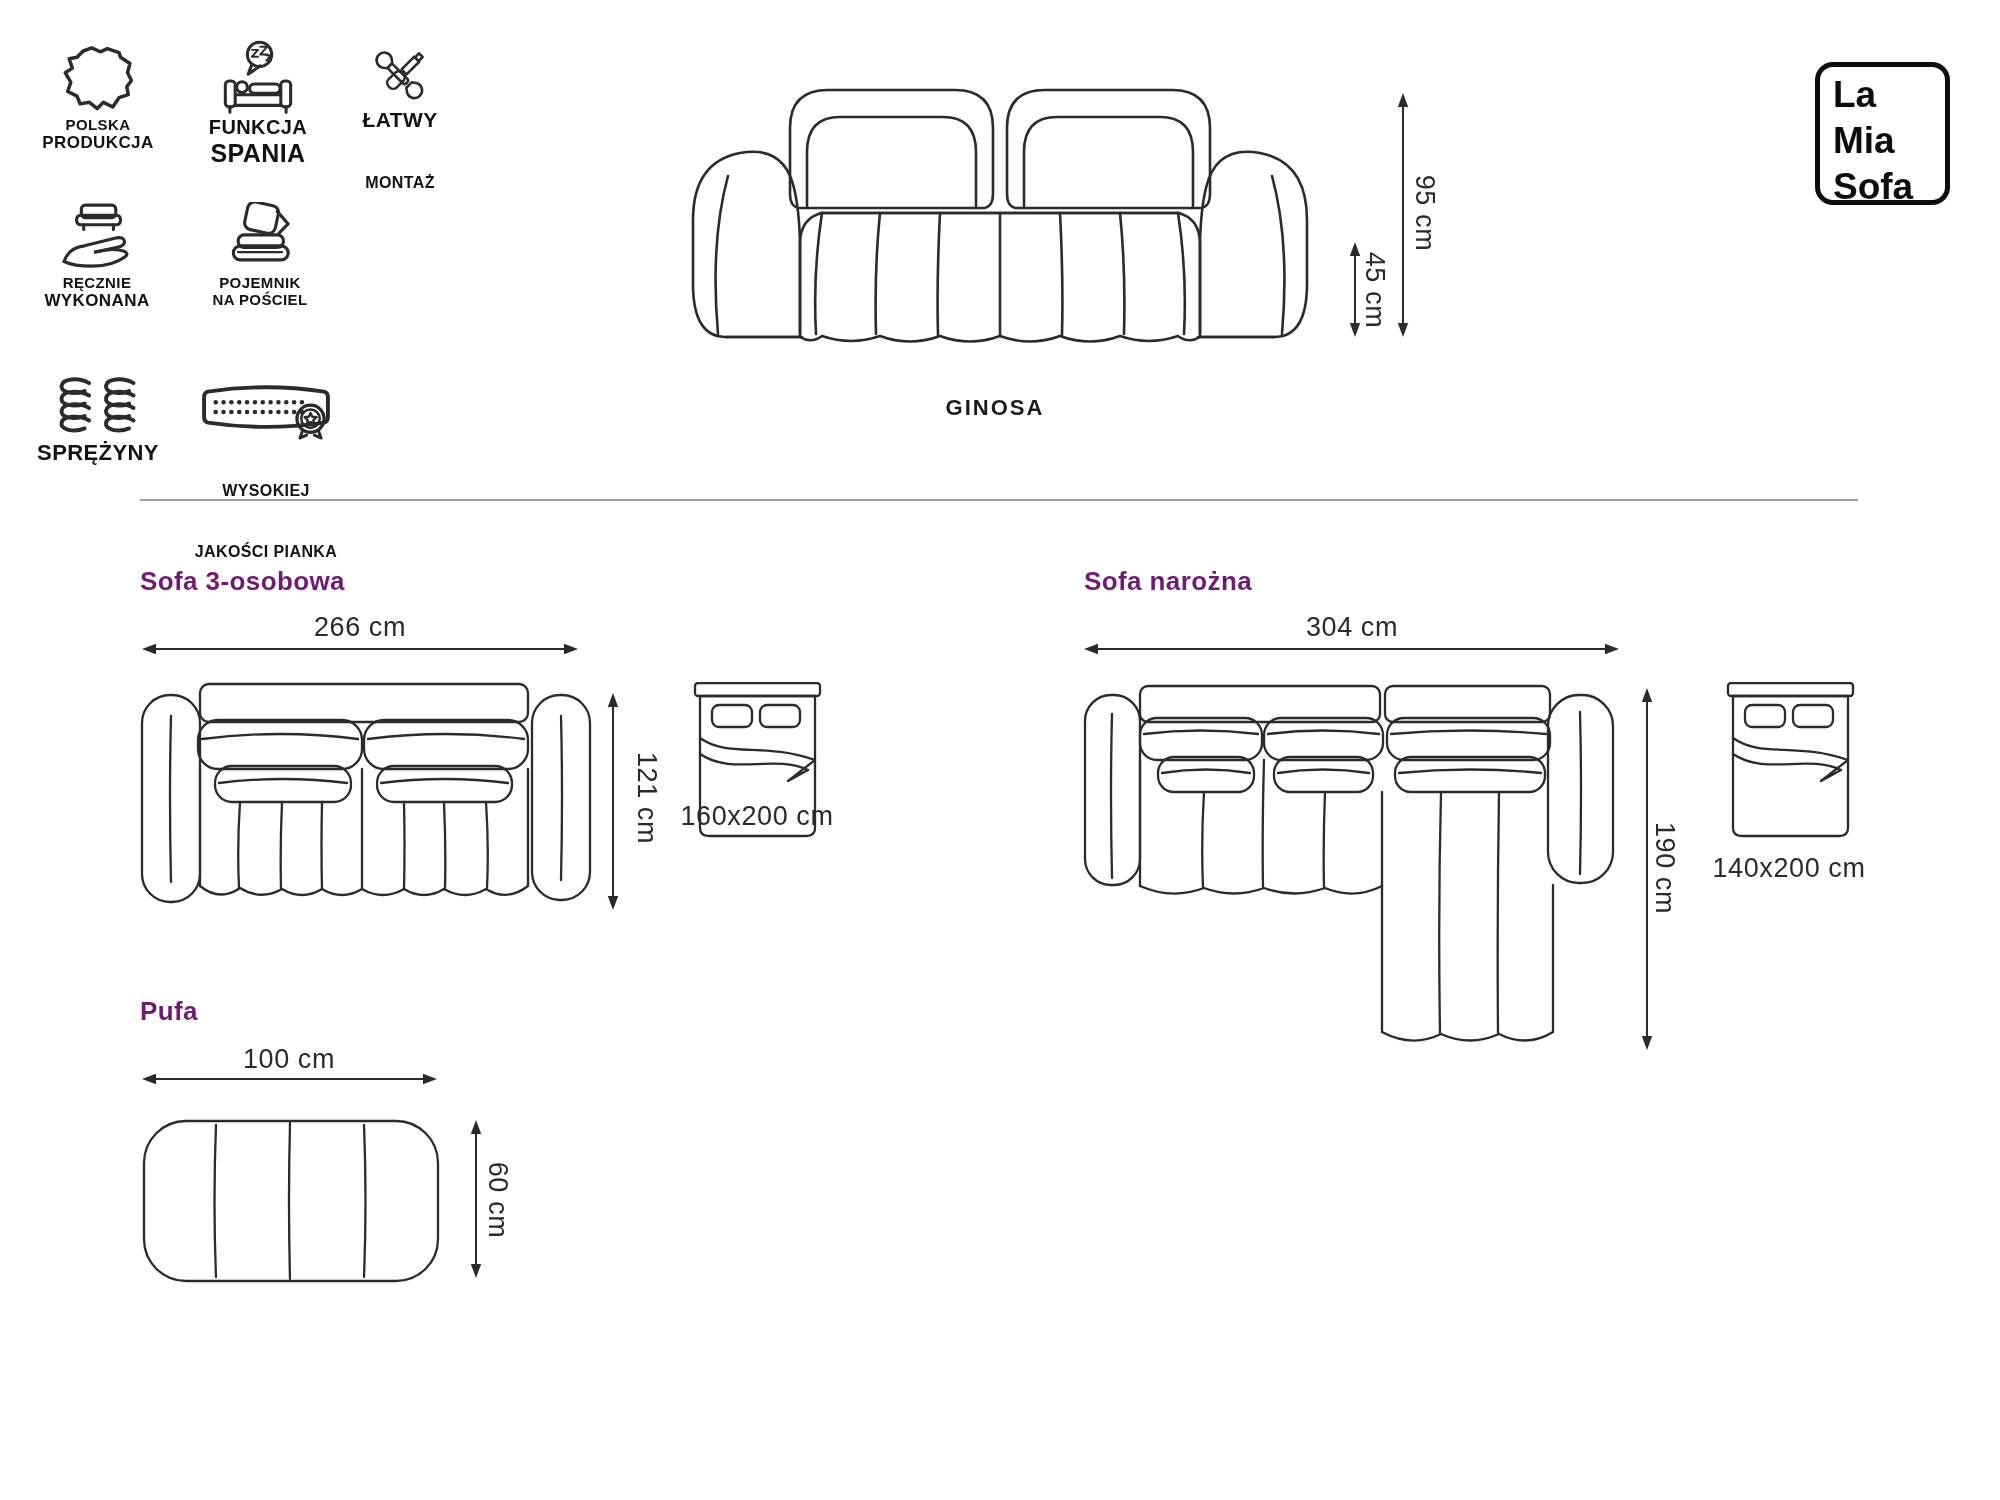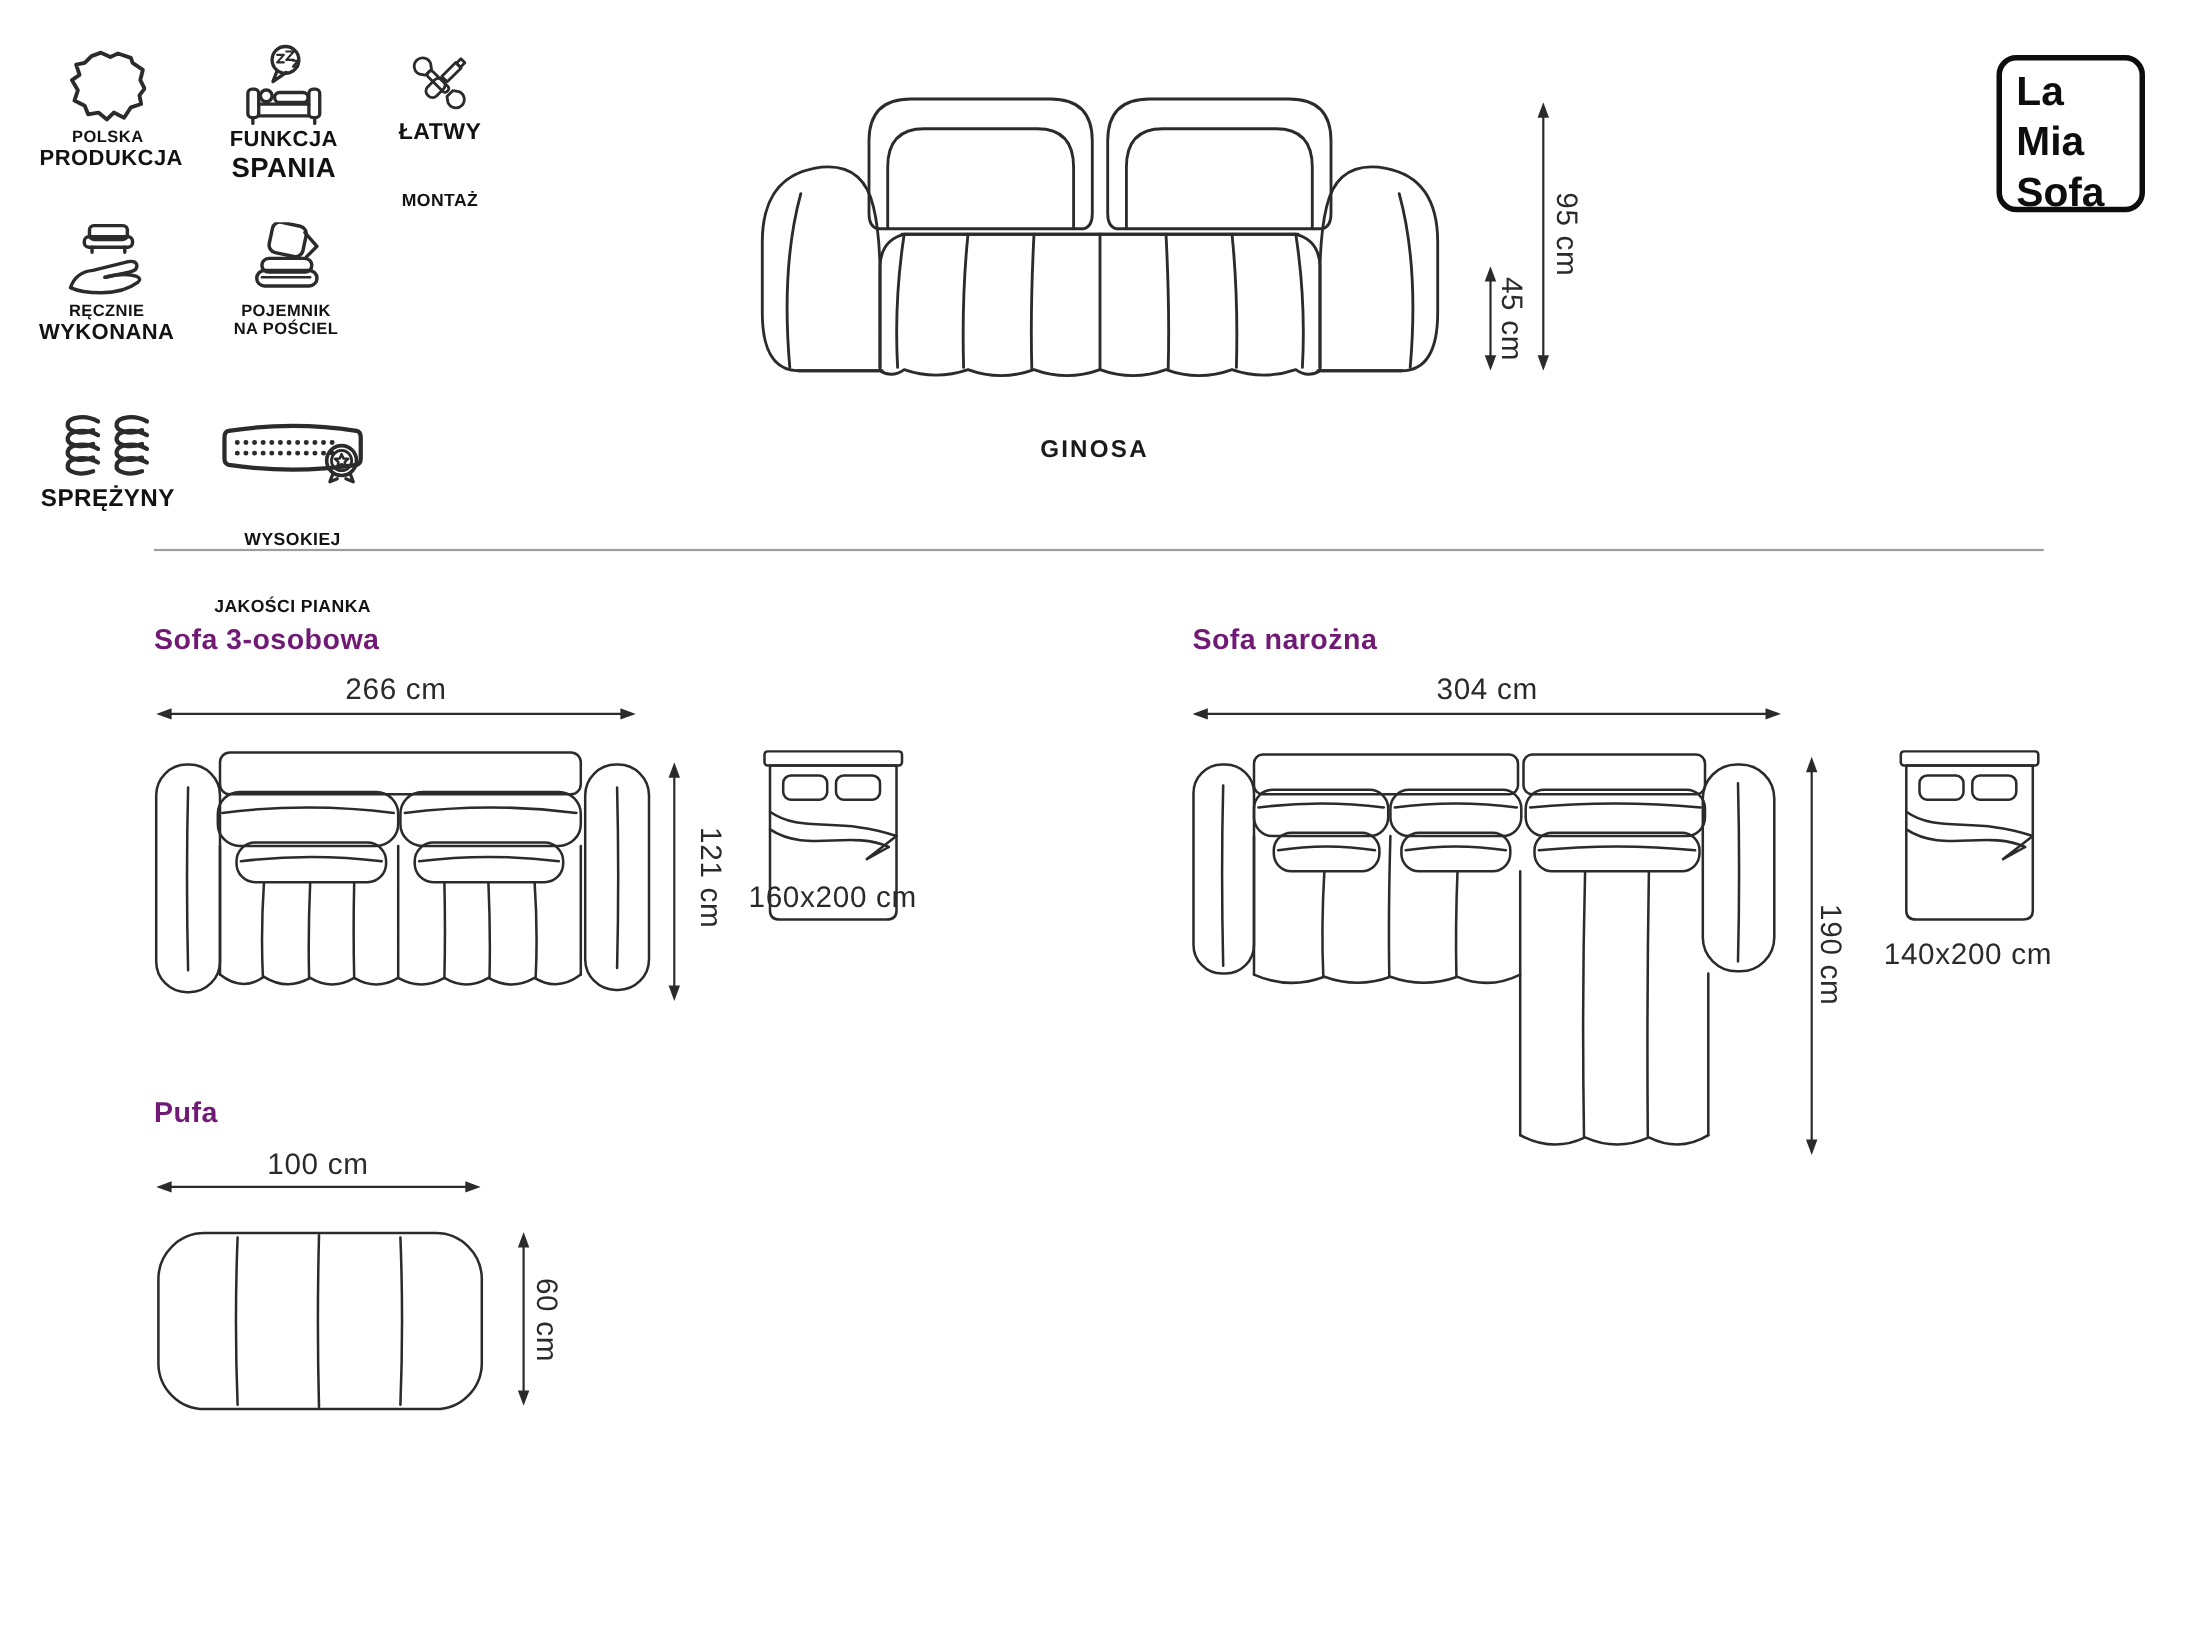"La" .logo { top: 50px -> 62px }
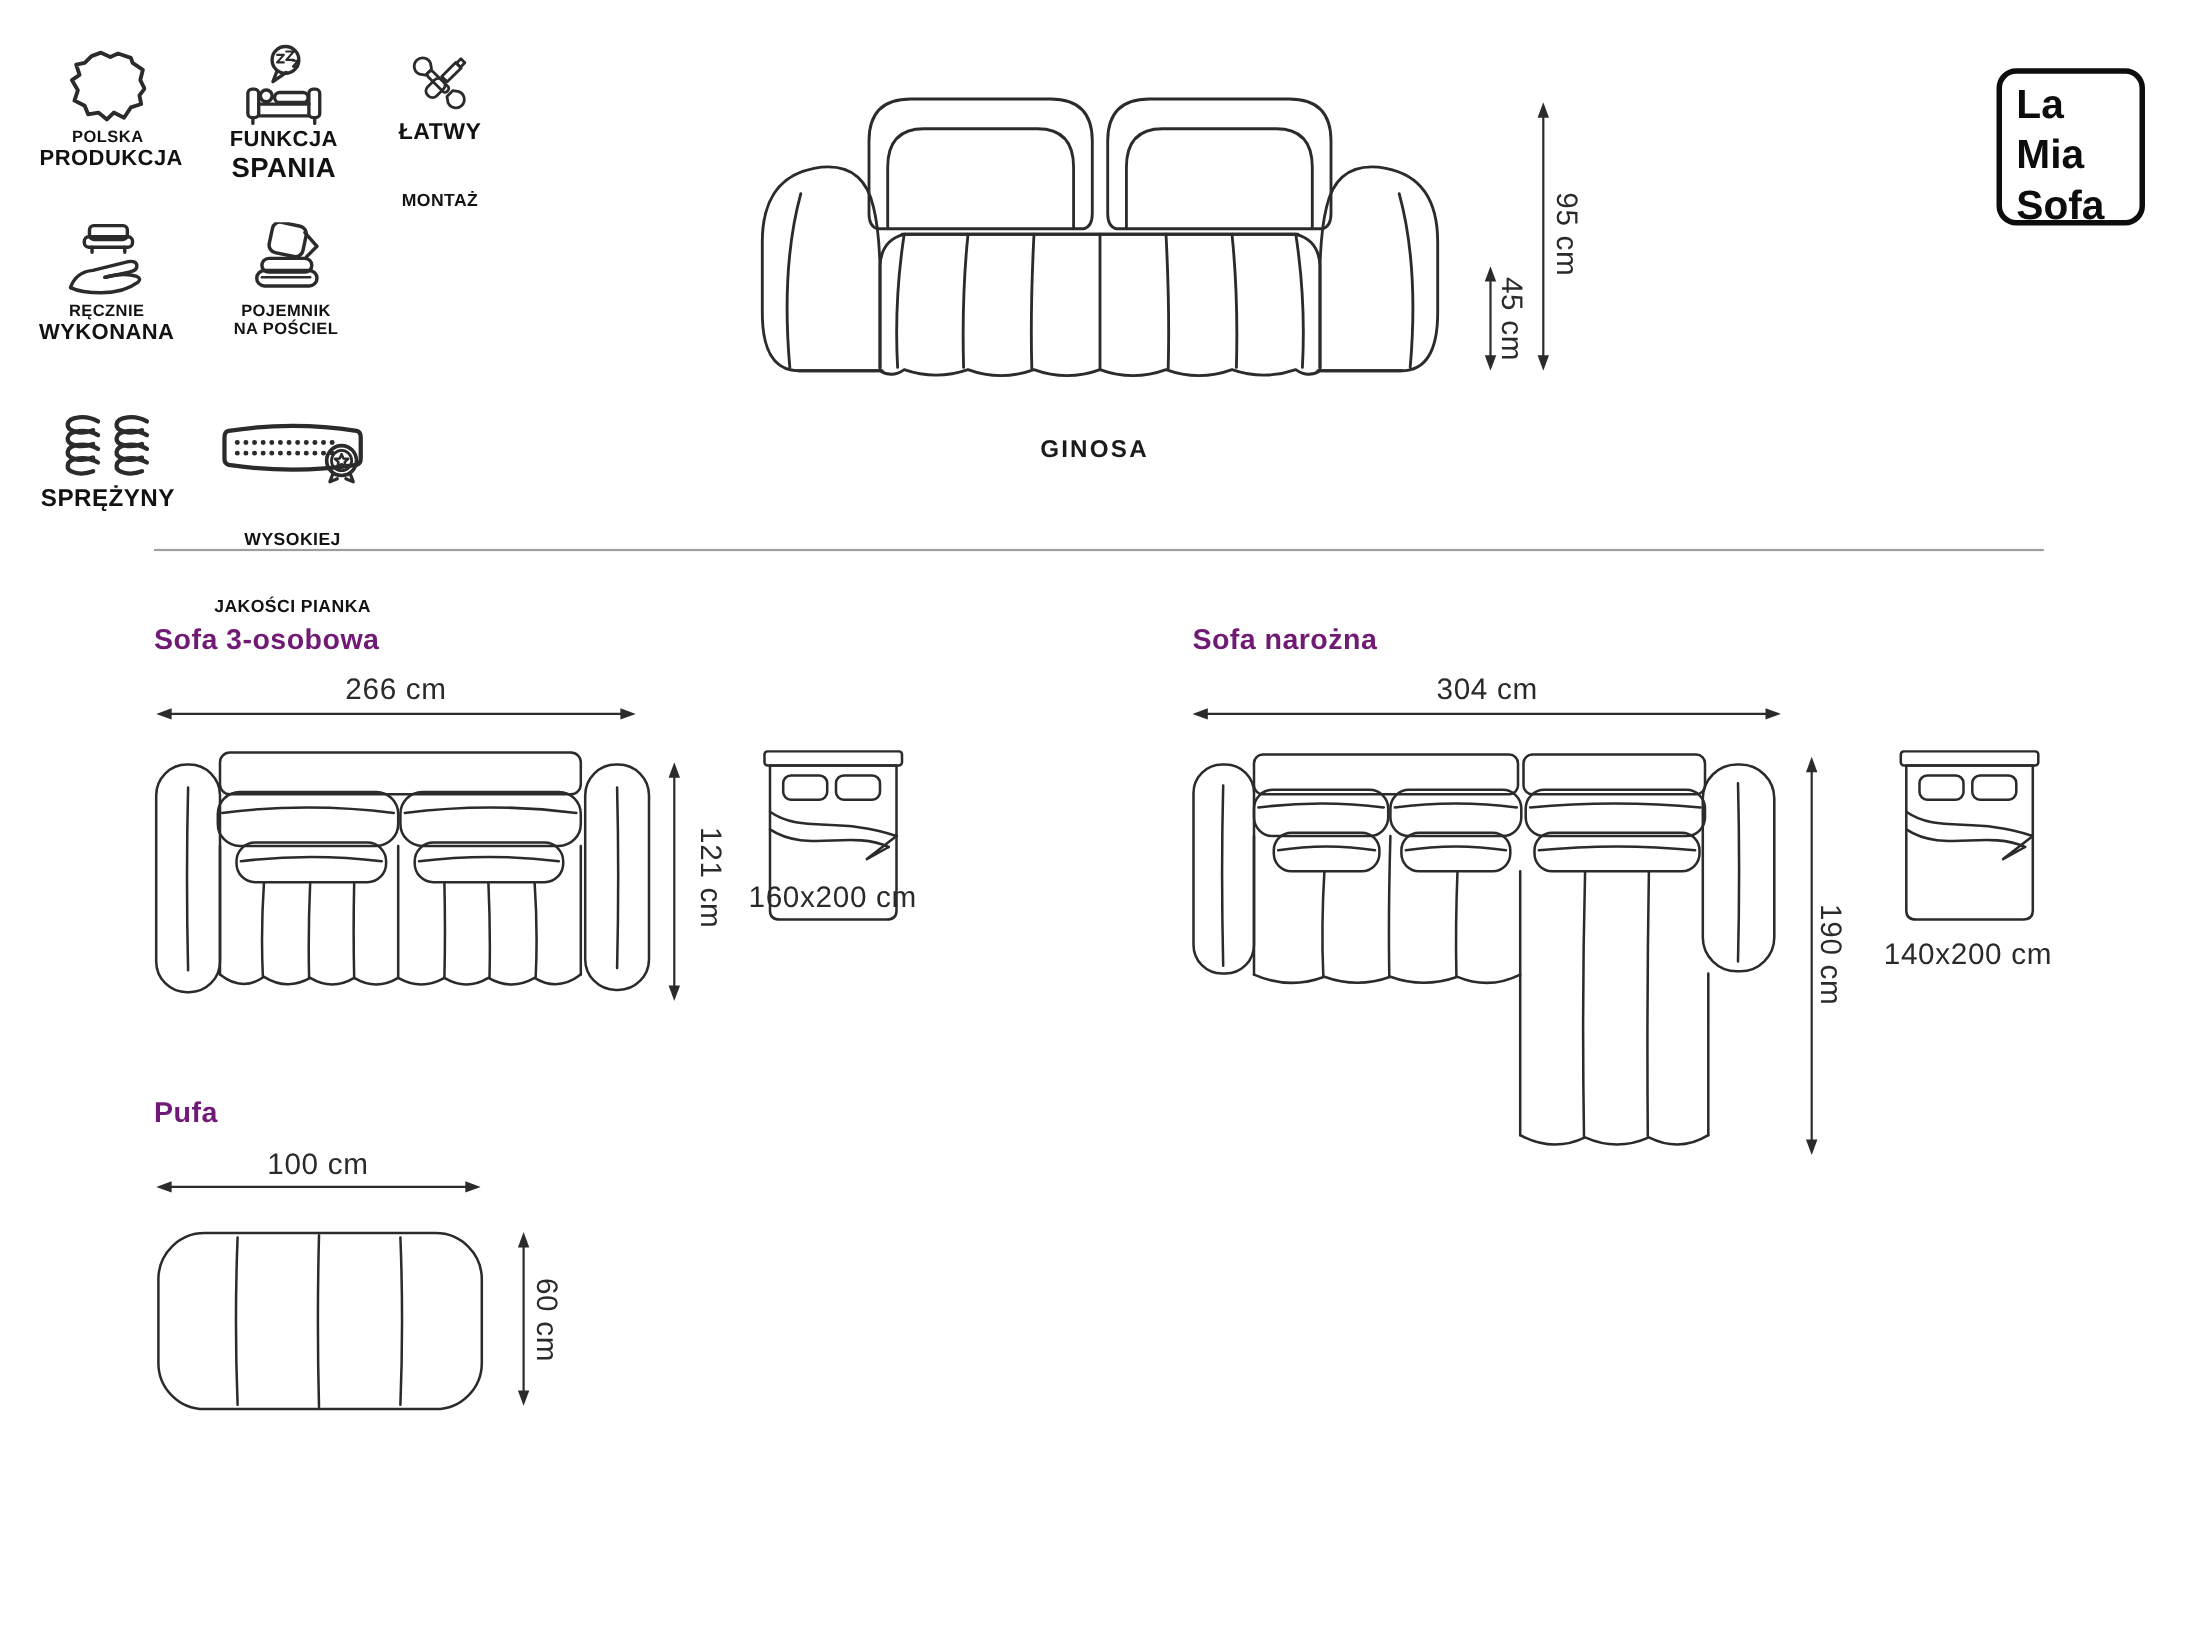"PRODUKCJA" .f17s { font-size: 20px -> 17px }
